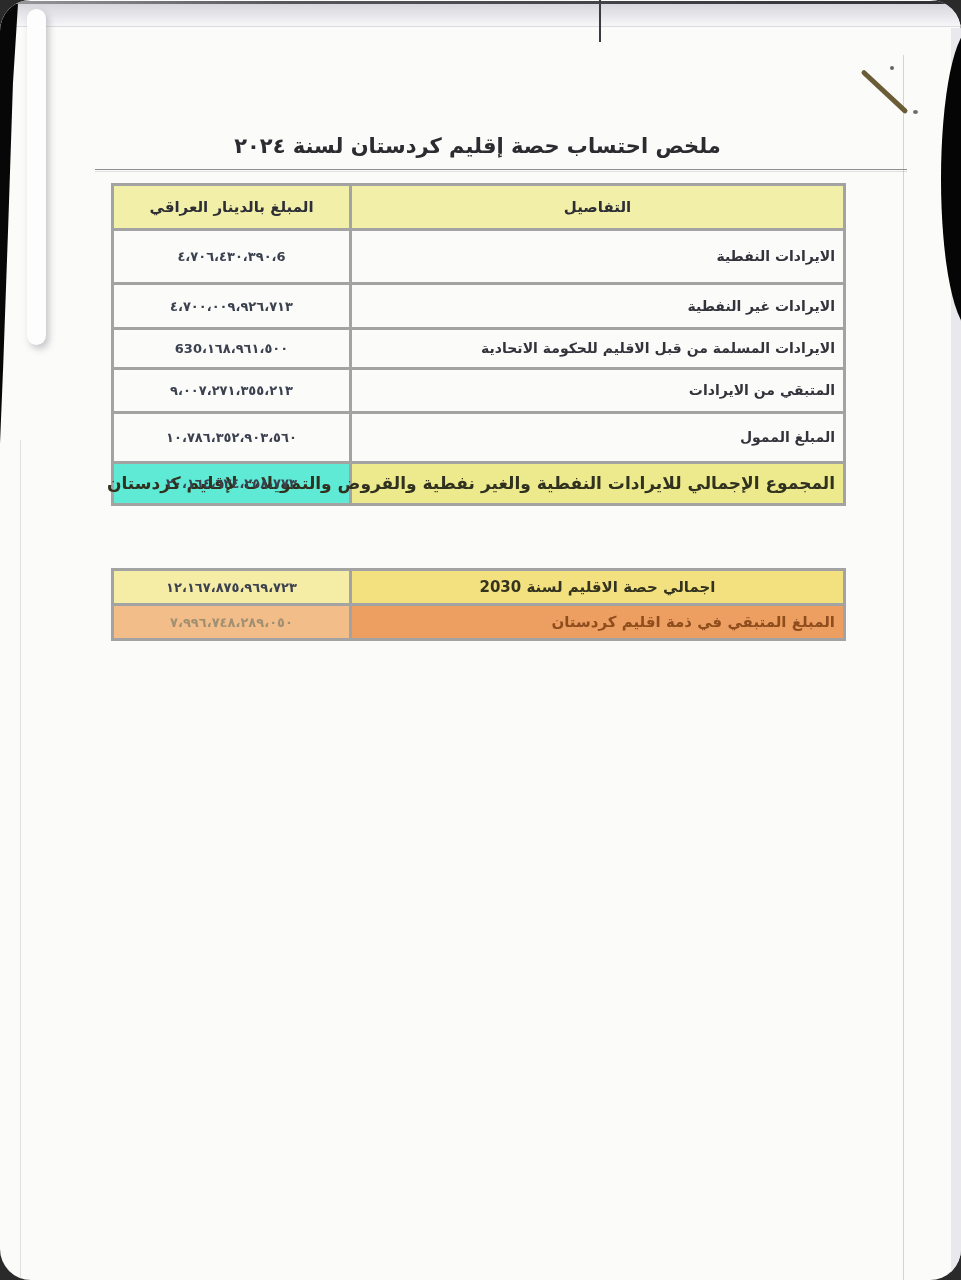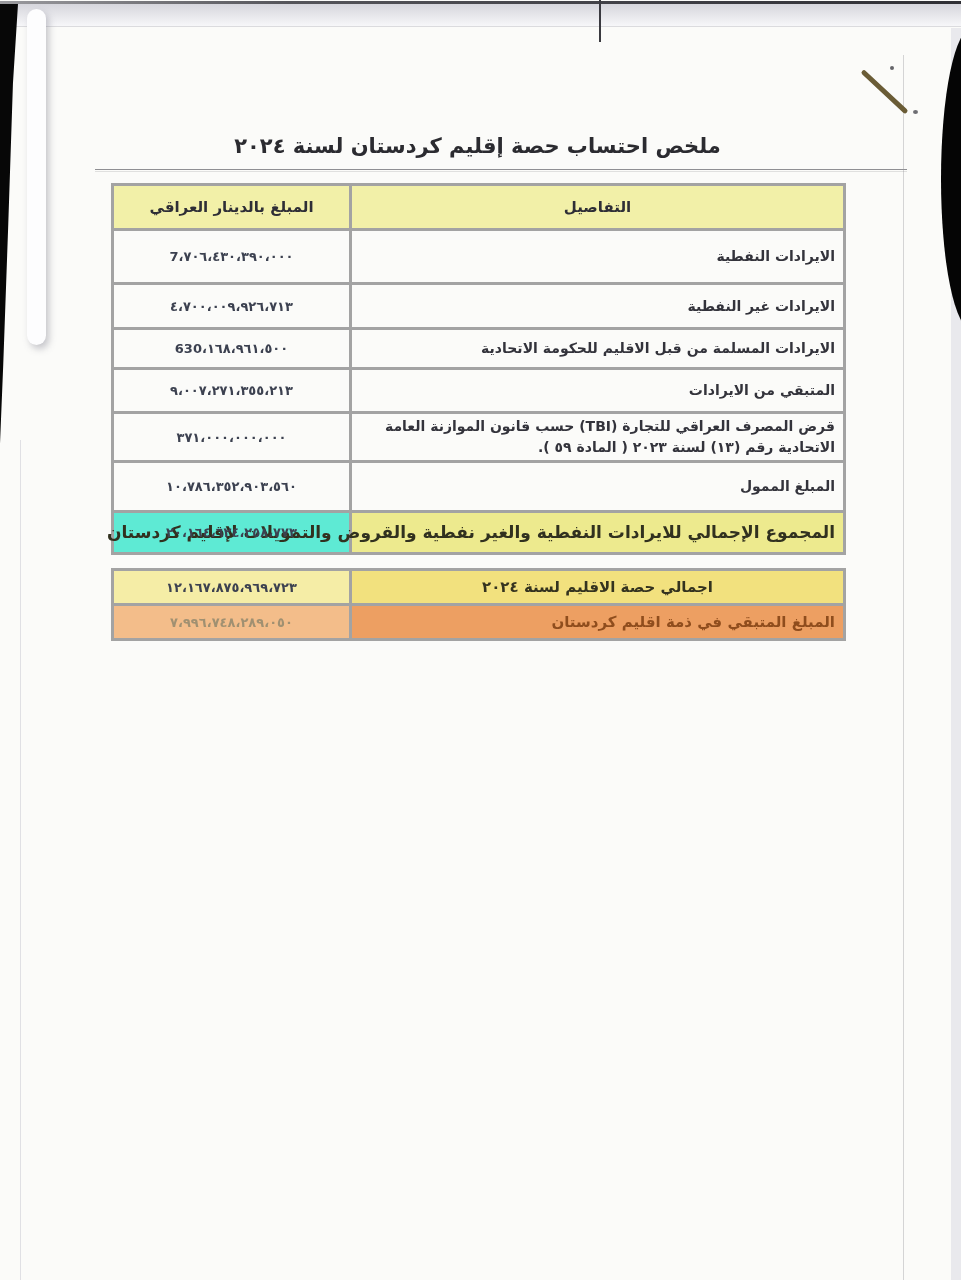"ملخص احتساب حصة إقليم كردستان" .stage { border-radius: none -> 31px }
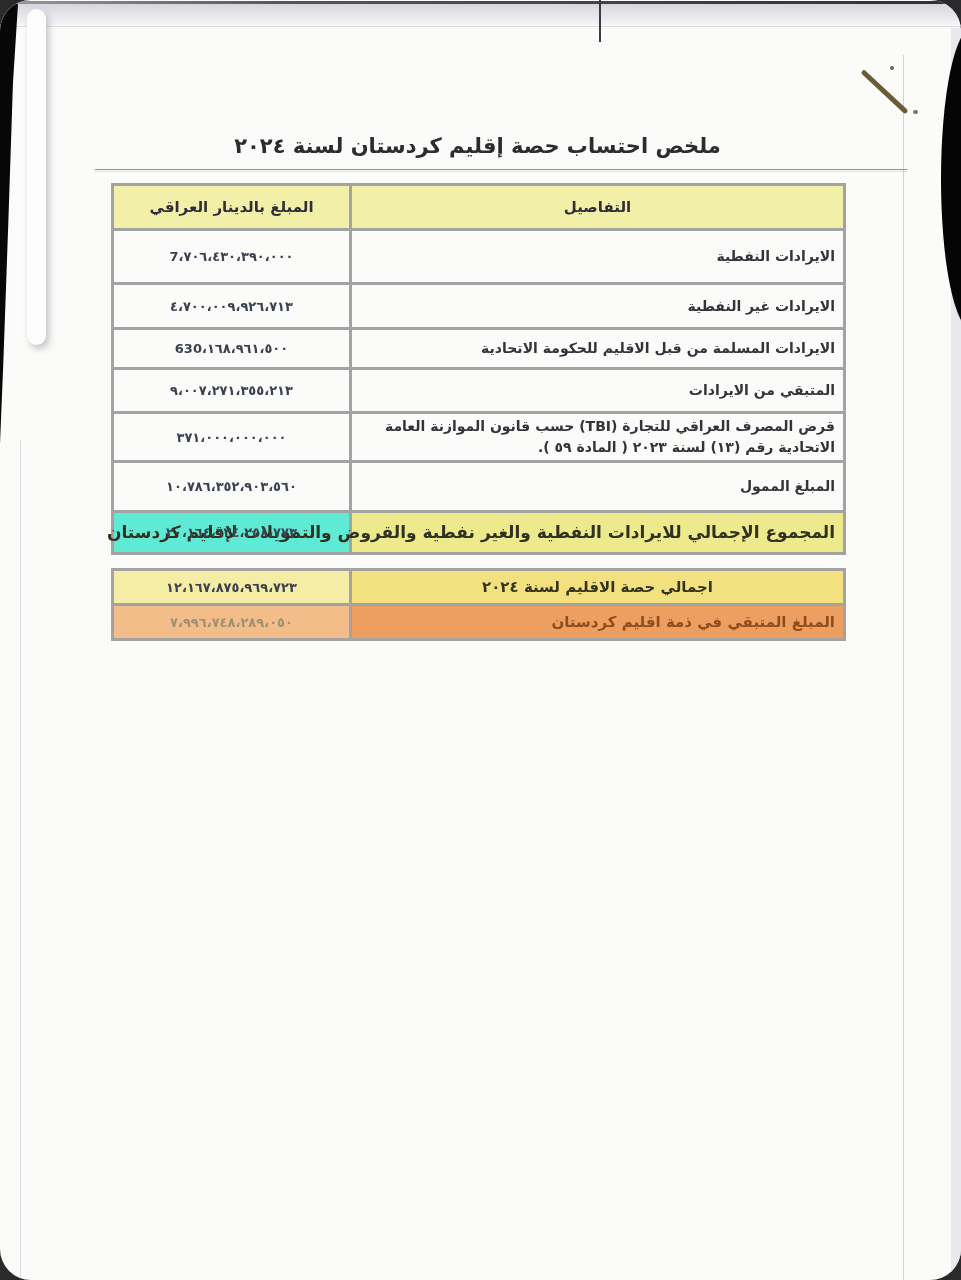"7،٧٠٦،٤٣٠،٣٩٠،٠٠٠" td.amount { text: 7،٧٠٦،٤٣٠،٣٩٠،٠٠٠ -> ٤،٧٠٦،٤٣٠،٣٩٠،6 }
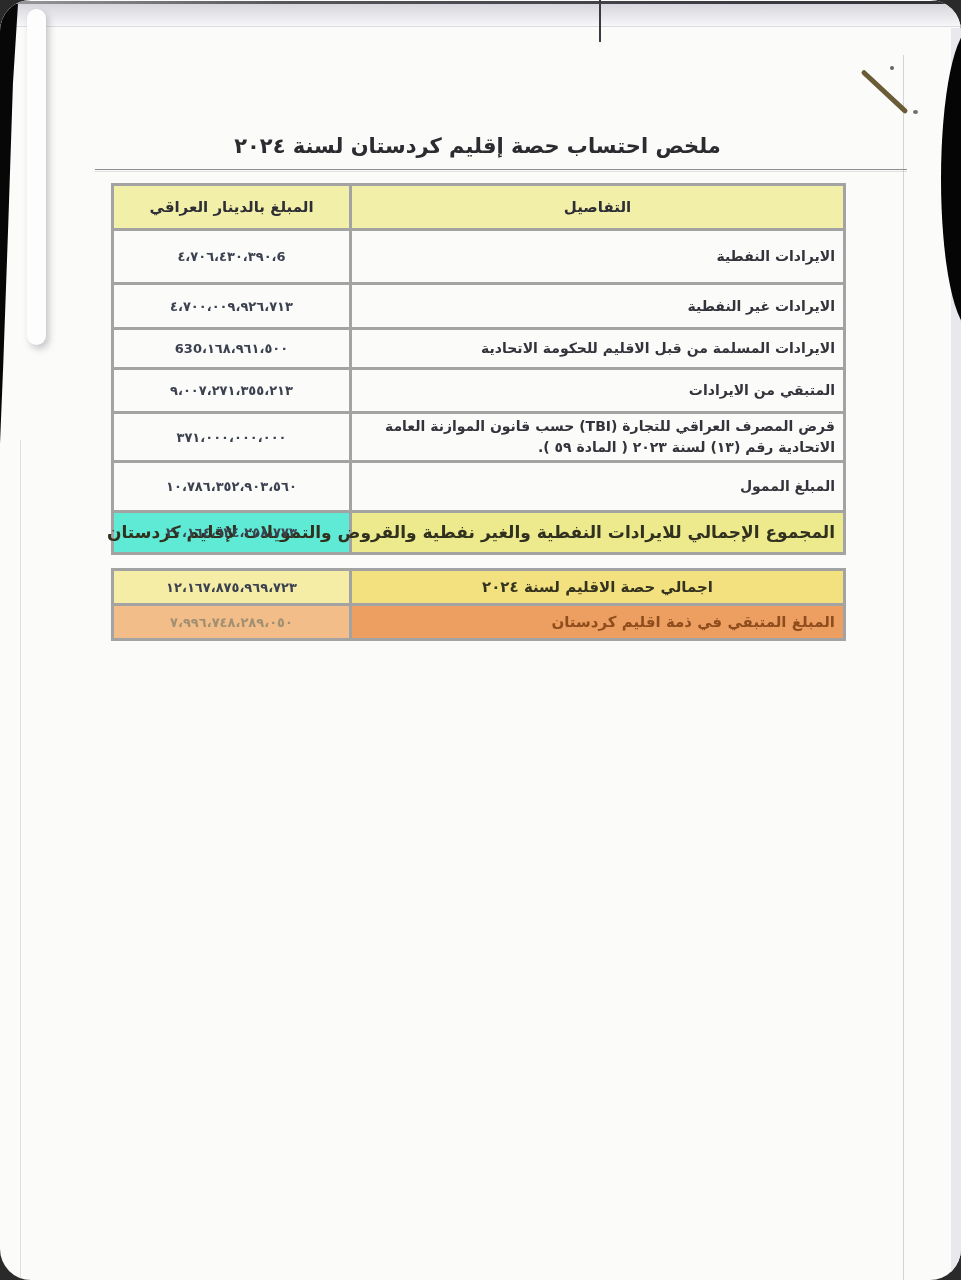"قرض المصرف العراقي للتجارة (TBI)" tr.h-r5 { html: <tr> <td>قرض المصرف العراقي للتجارة (TBI) حسب قانون الموازنة العامة الاتحادية رقم (١٣) لسنة ٢٠٢٣ ( المادة ٥٩ ).</td> <td>٣٧١،٠٠٠،٠٠٠،٠٠٠</td> </tr> -> none }
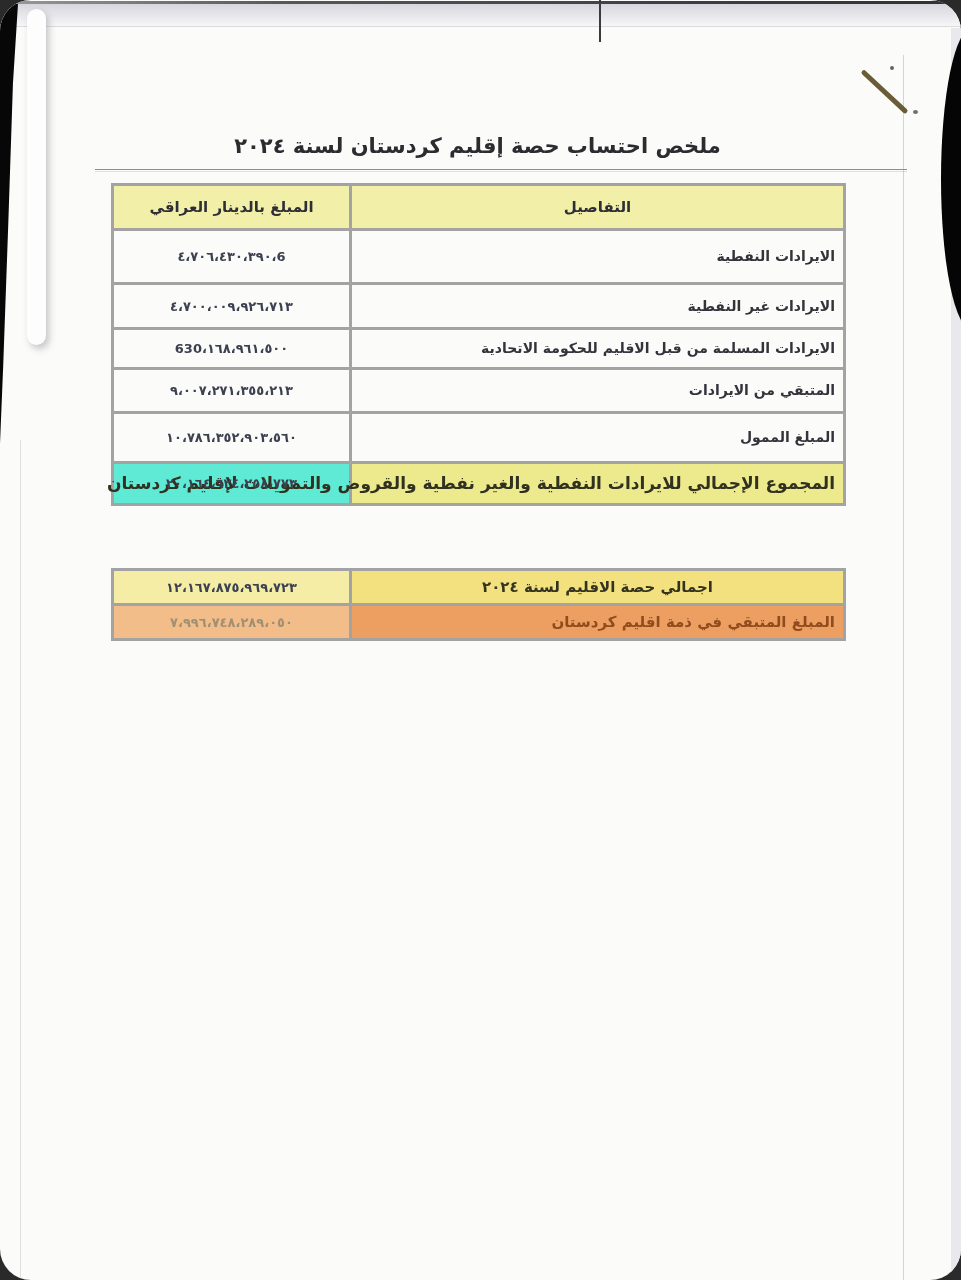"اجمالي حصة الاقليم لسنة ٢٠٢٤" td.detail { text: ٢٠٢٤ -> 2030 }
